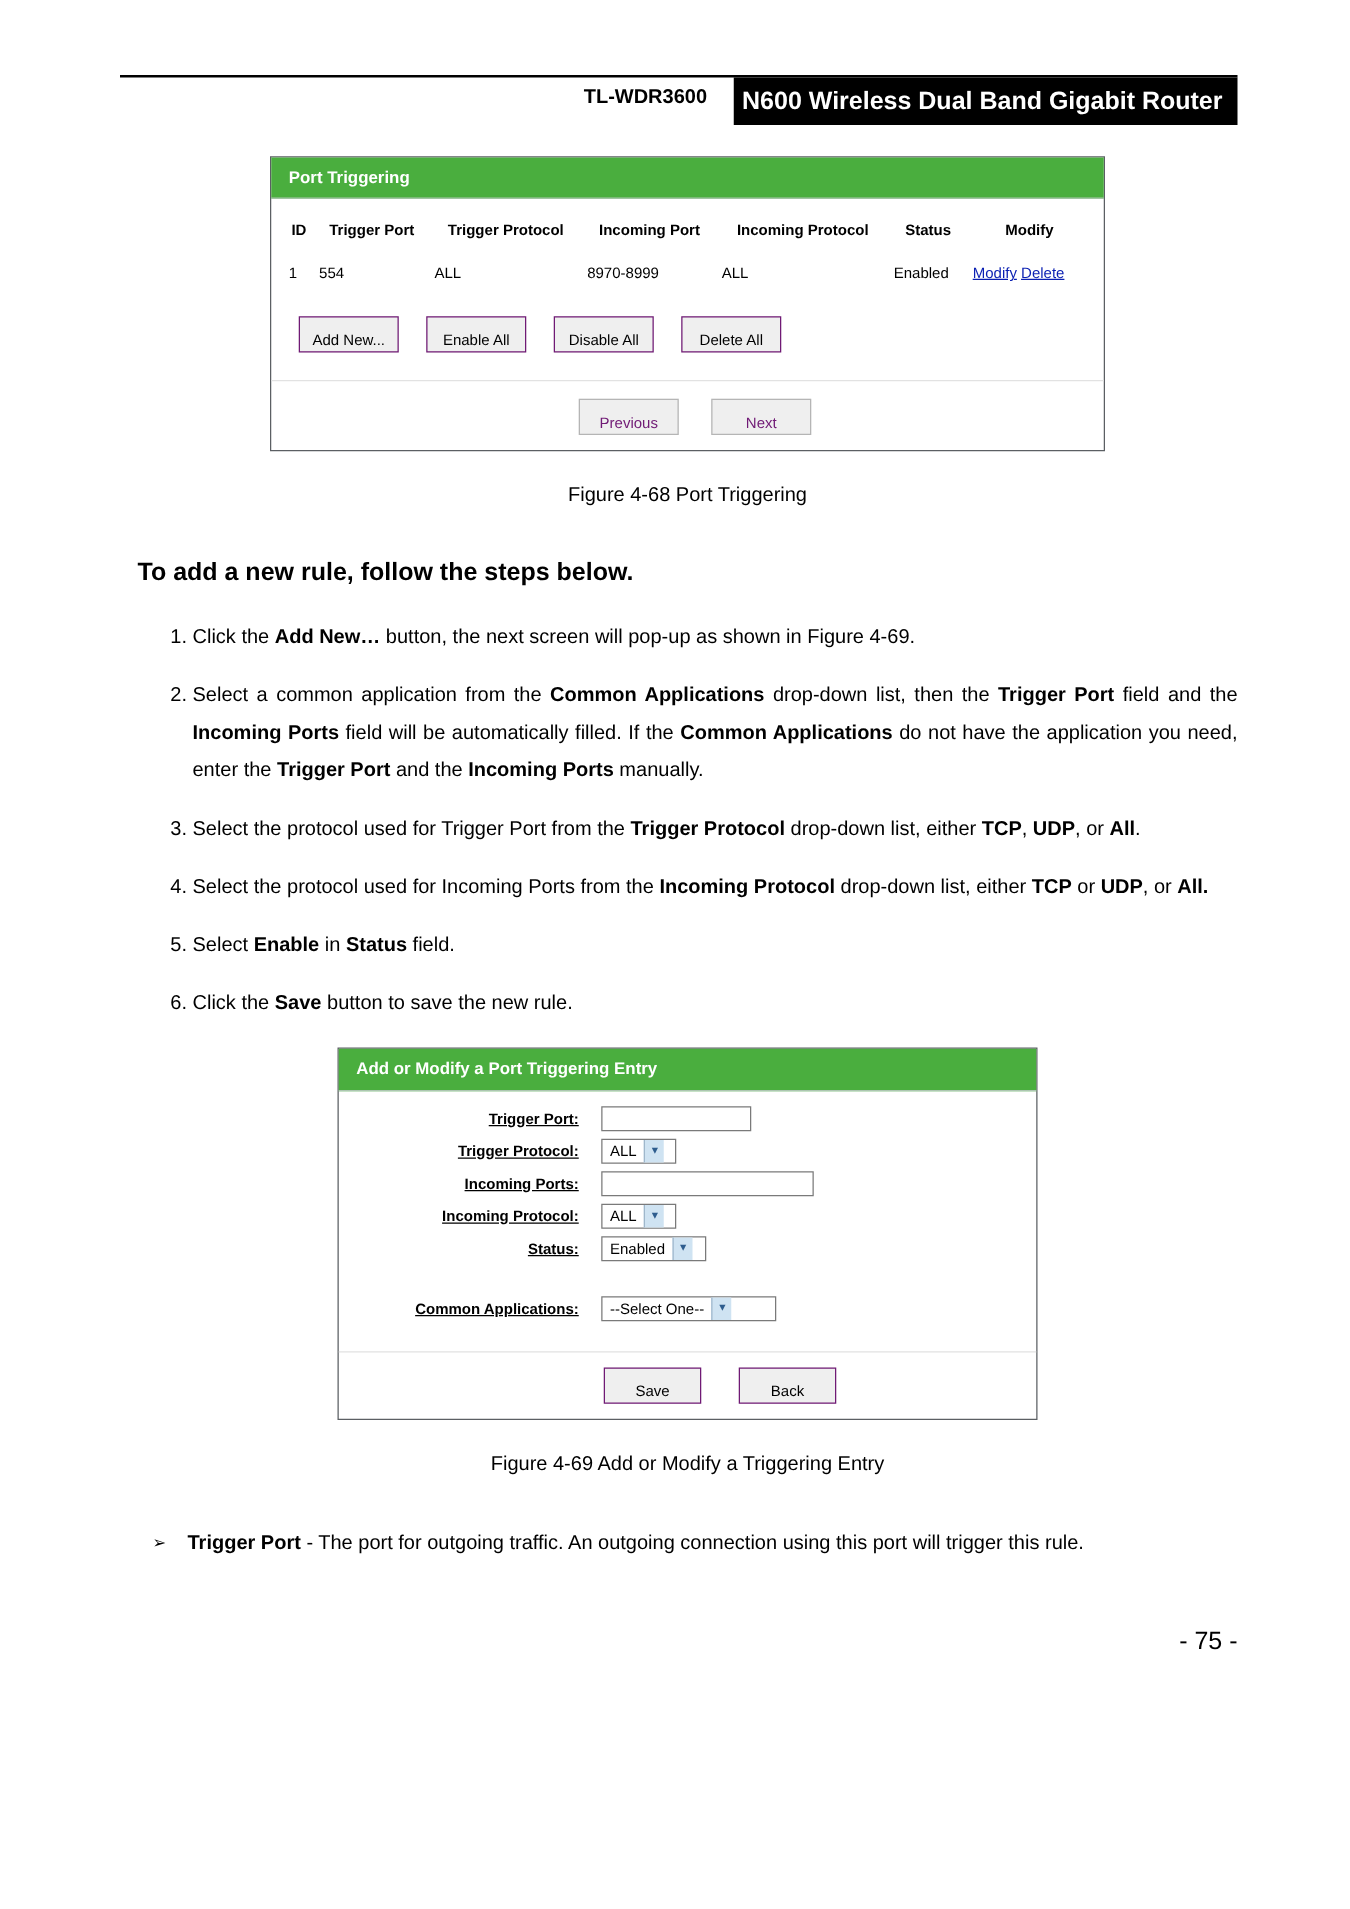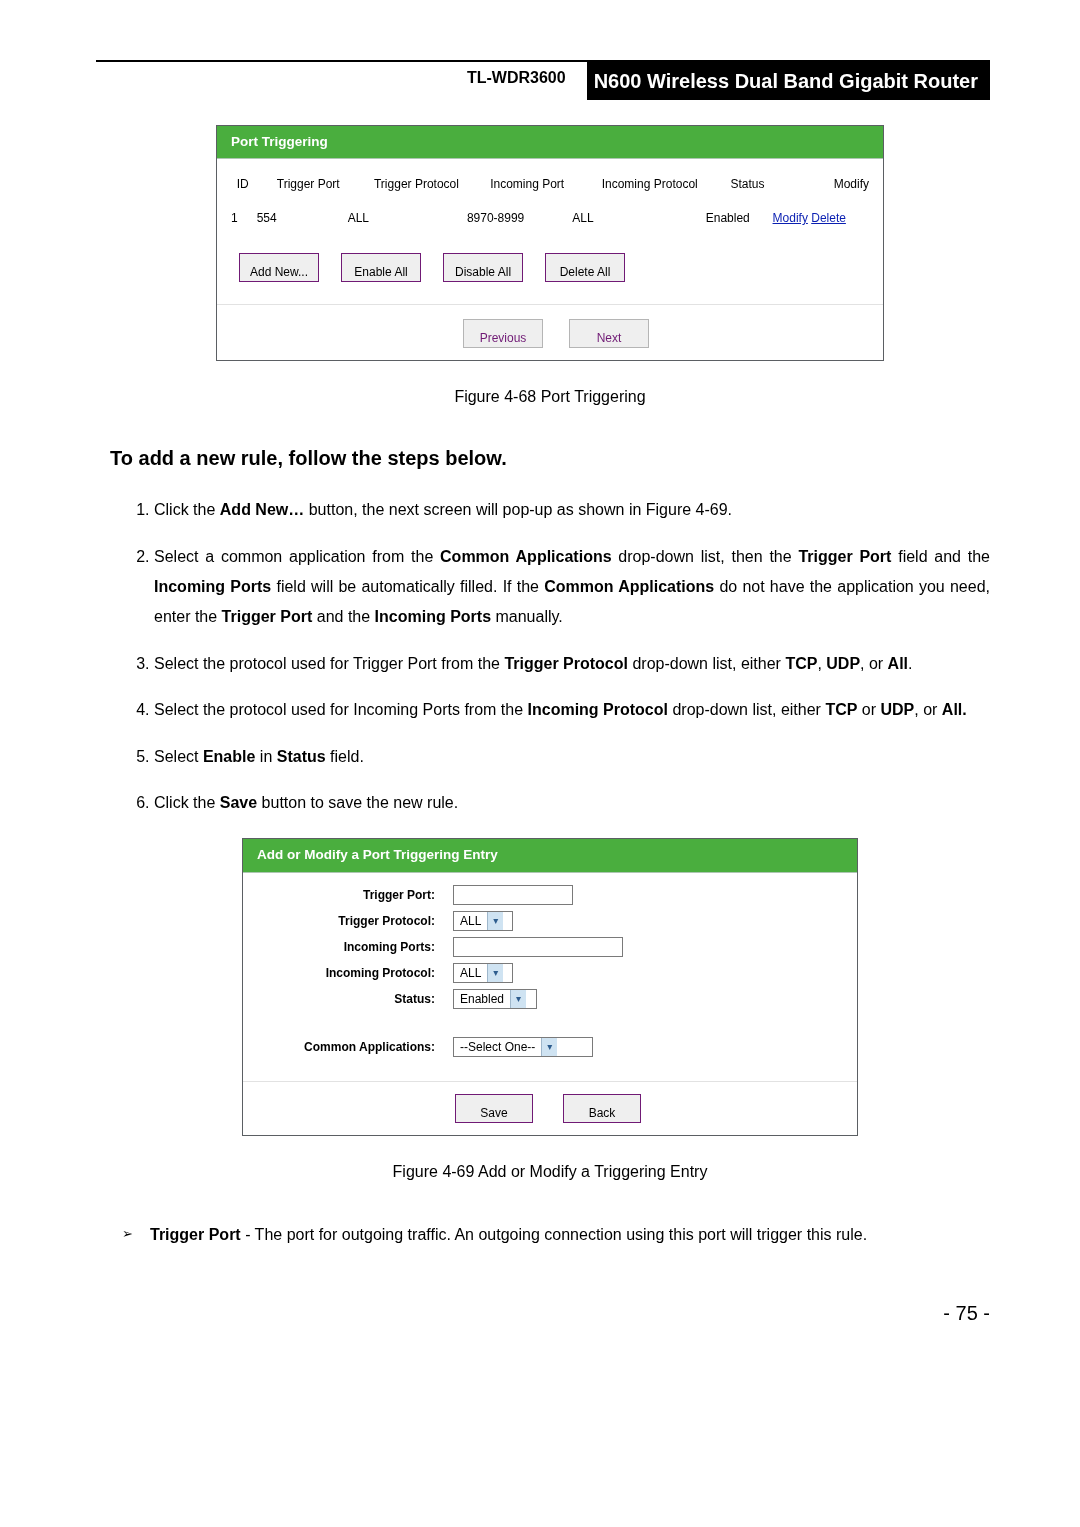"ID" .port-table th { font-weight: normal -> bold; text-align: right -> center }
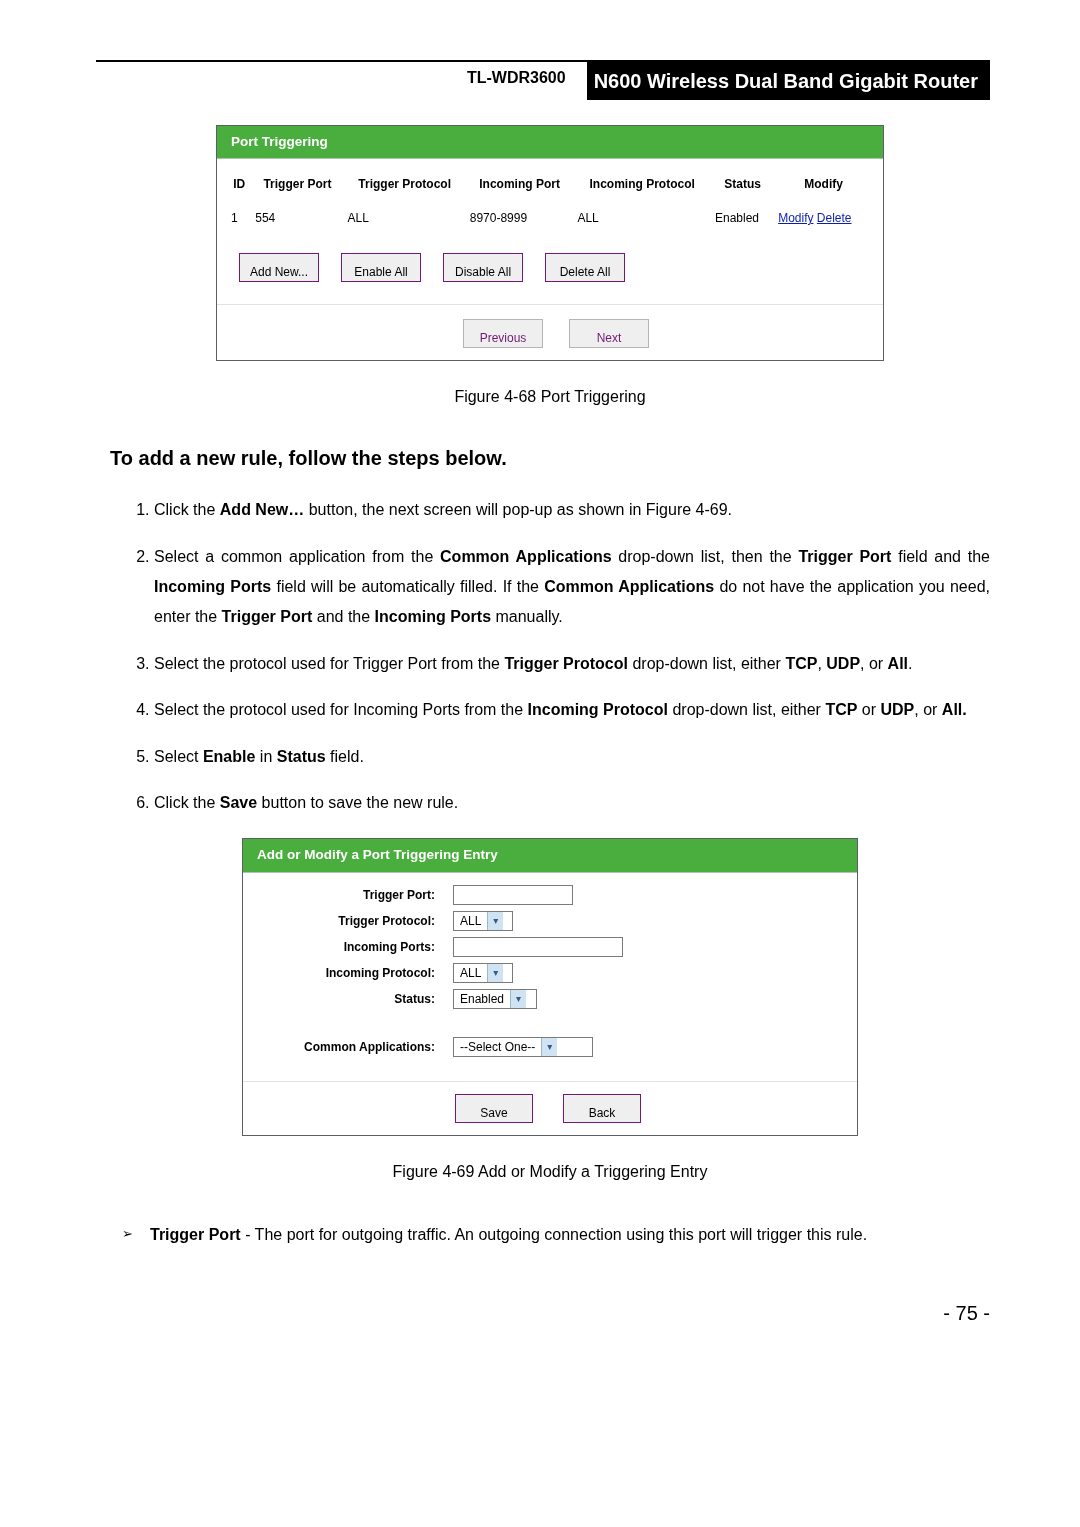"Add or Modify a Port" div.panel { width: 616px -> 560px }
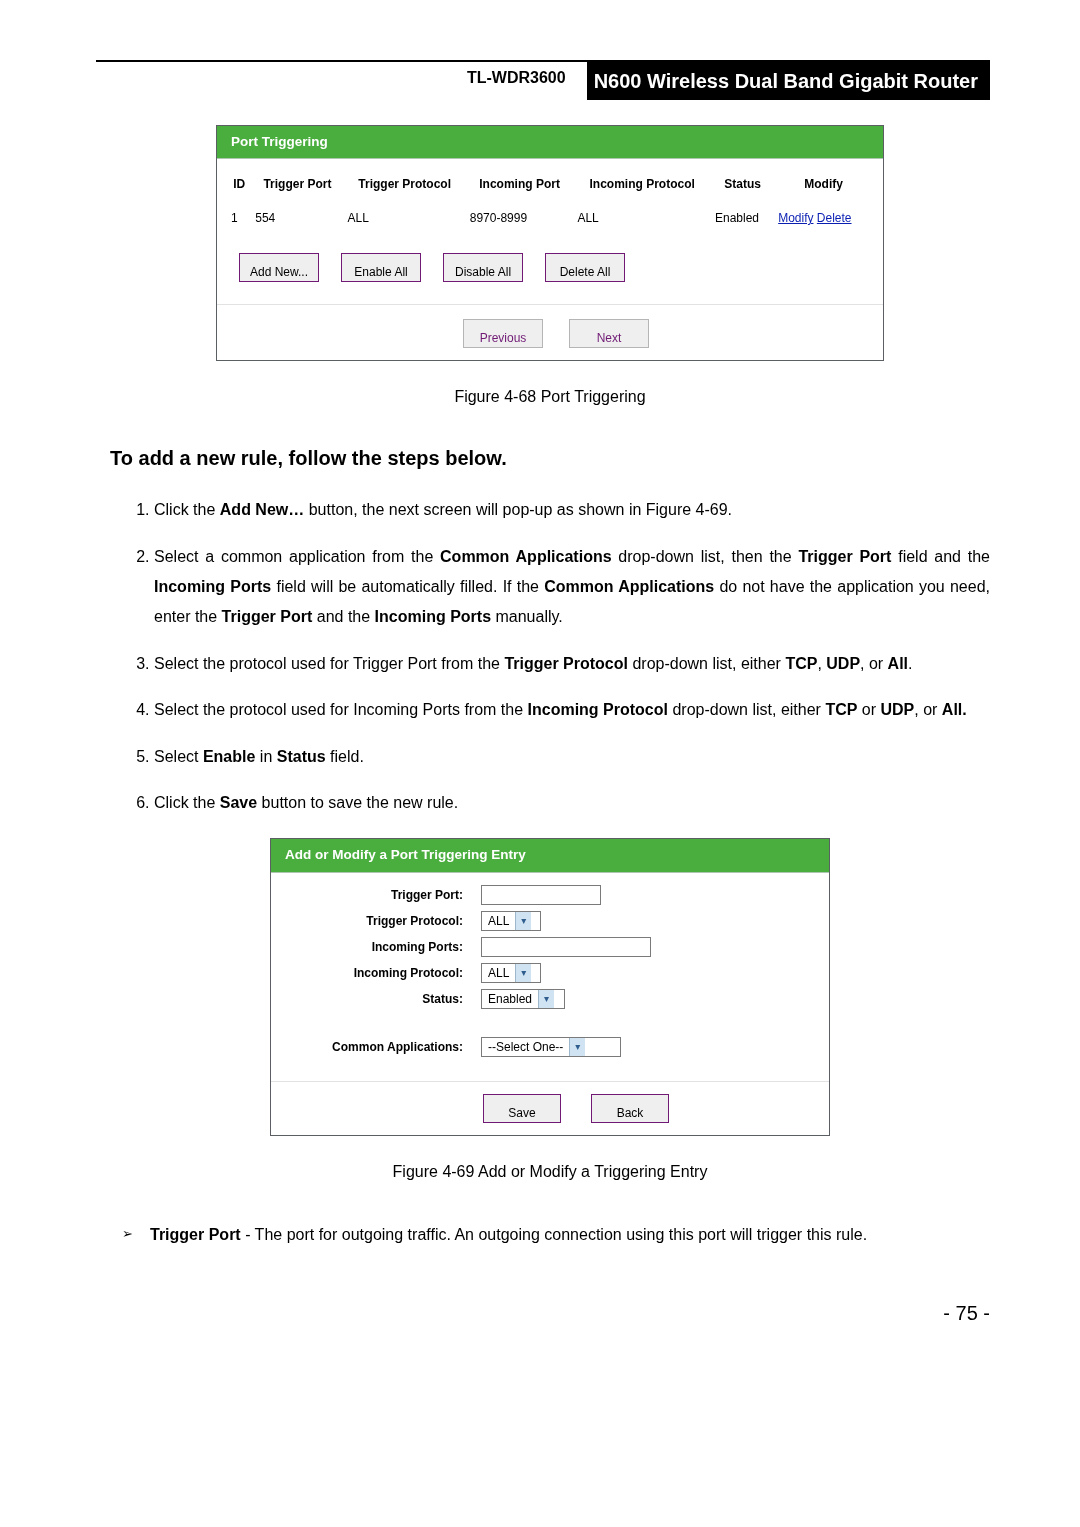"Trigger Port:" .form-grid .lbl { text-decoration: none -> underline }
